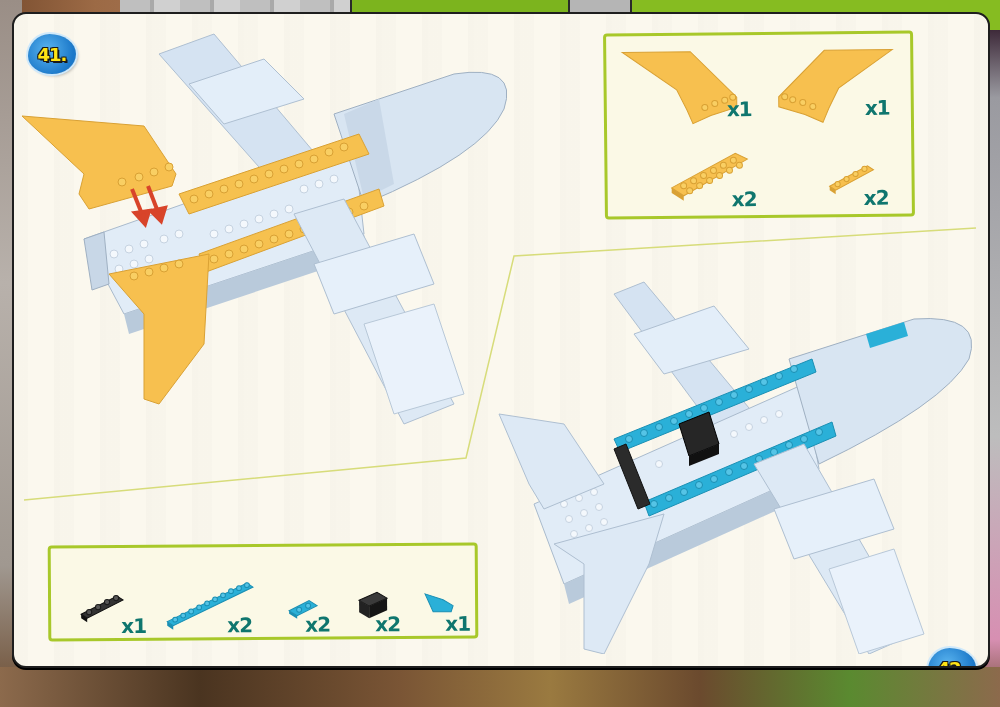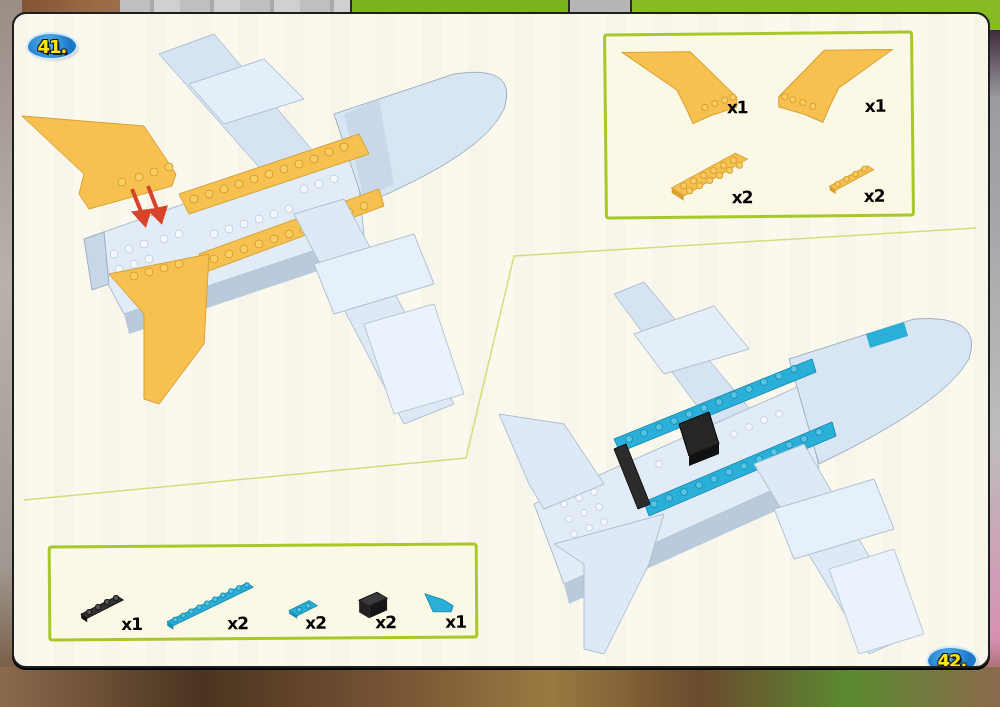"41." .step-badge { height: 24px -> 40px }
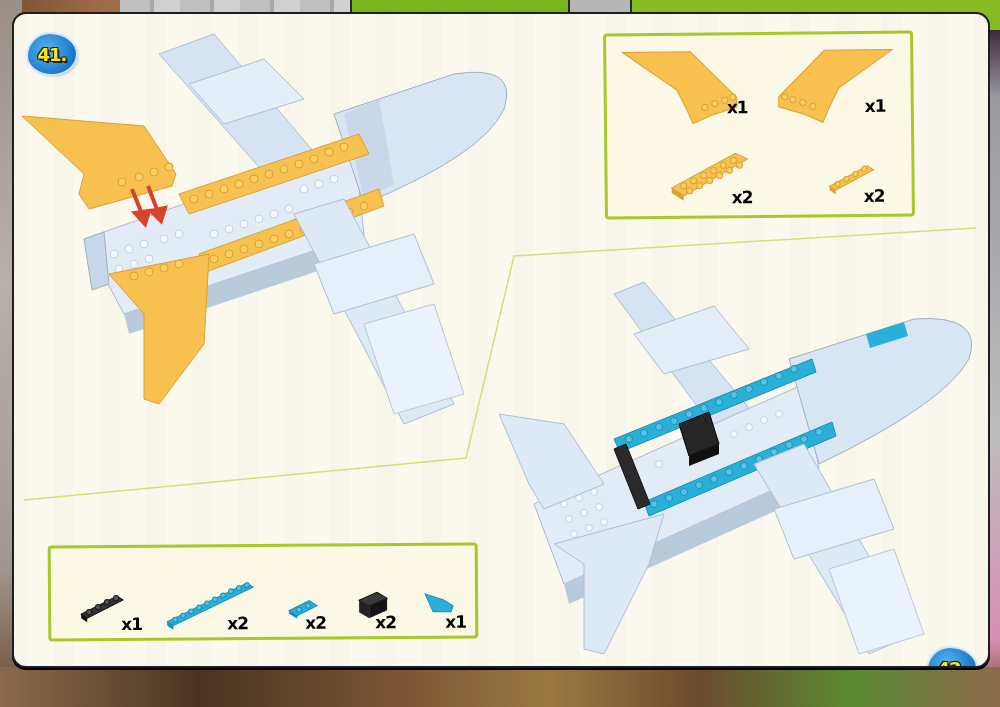"x1" .qty { color: #000000 -> #0f766e; font-size: 17px -> 20px }
